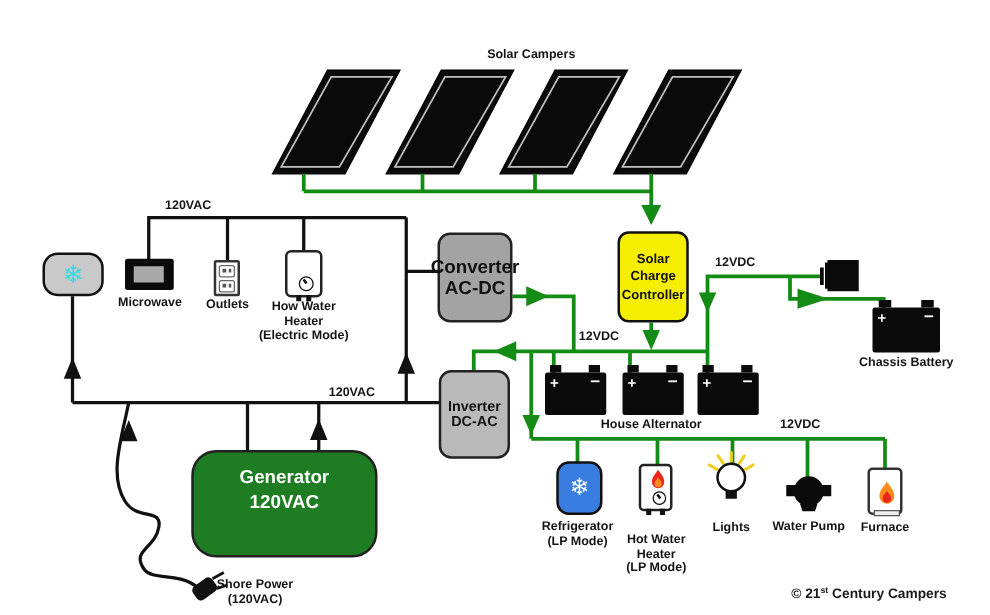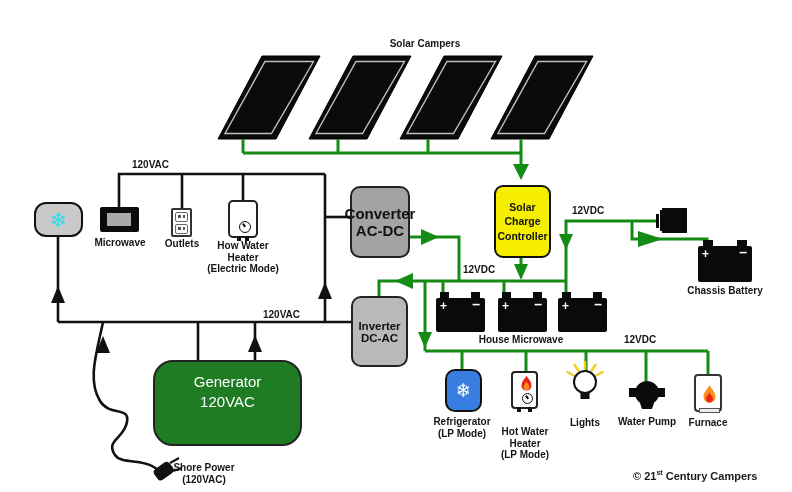"House Microwave" div.lbl { text: Microwave -> Alternator }
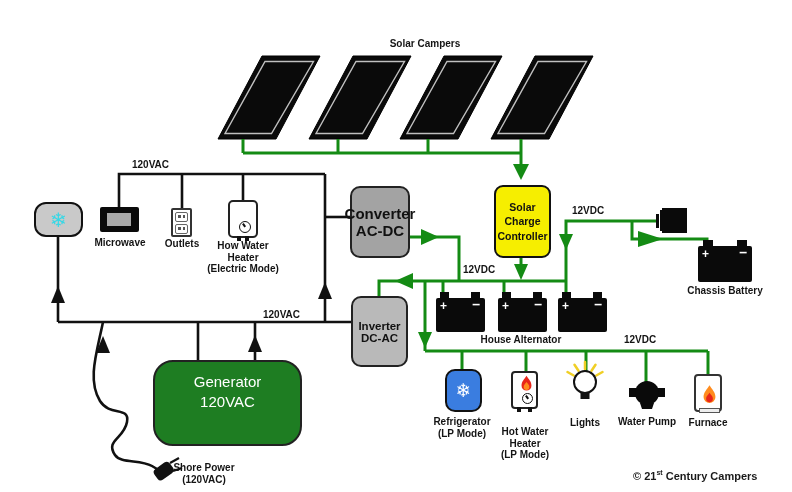"Generator" .gen-box { font-weight: normal -> bold }
